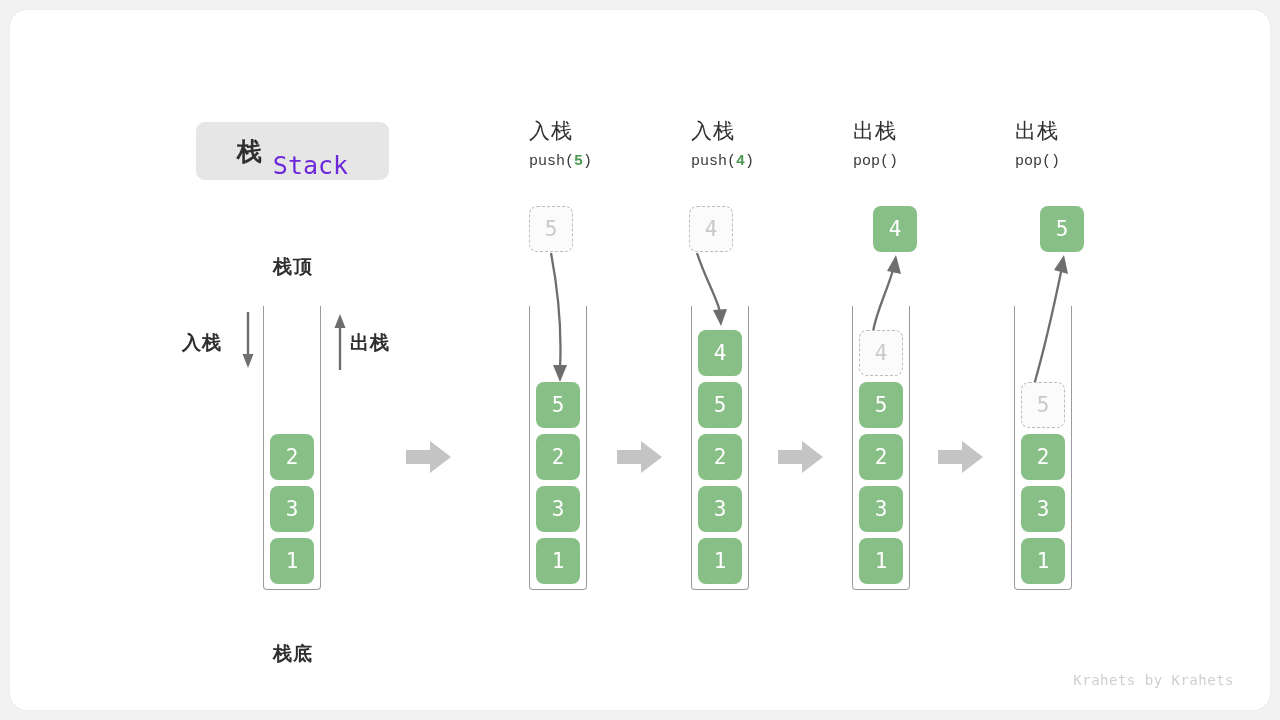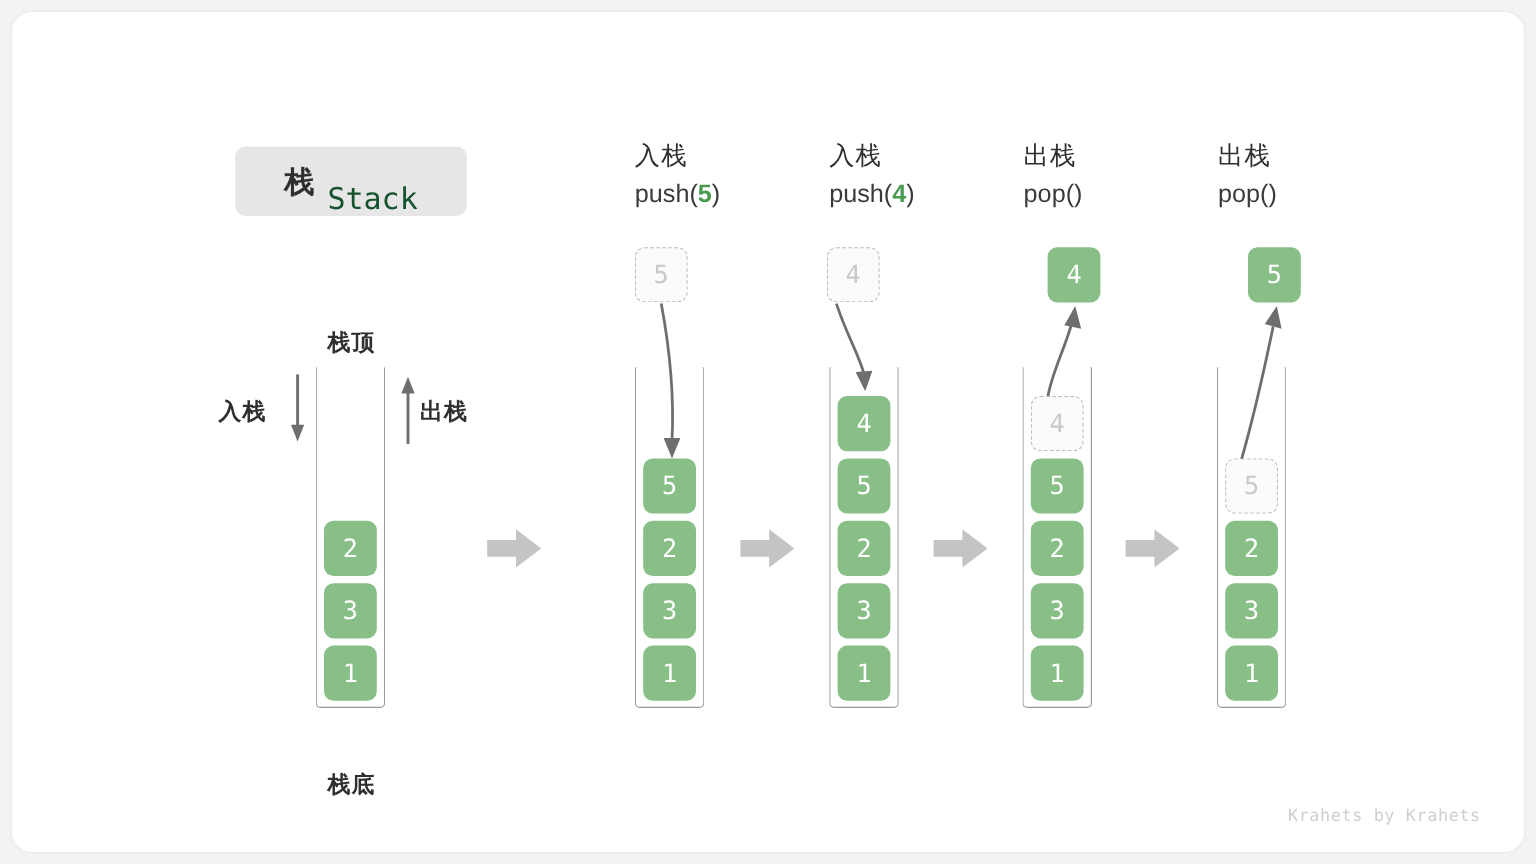"Stack" #title-badge .t-en { color: #14532d -> #6d28d9 }
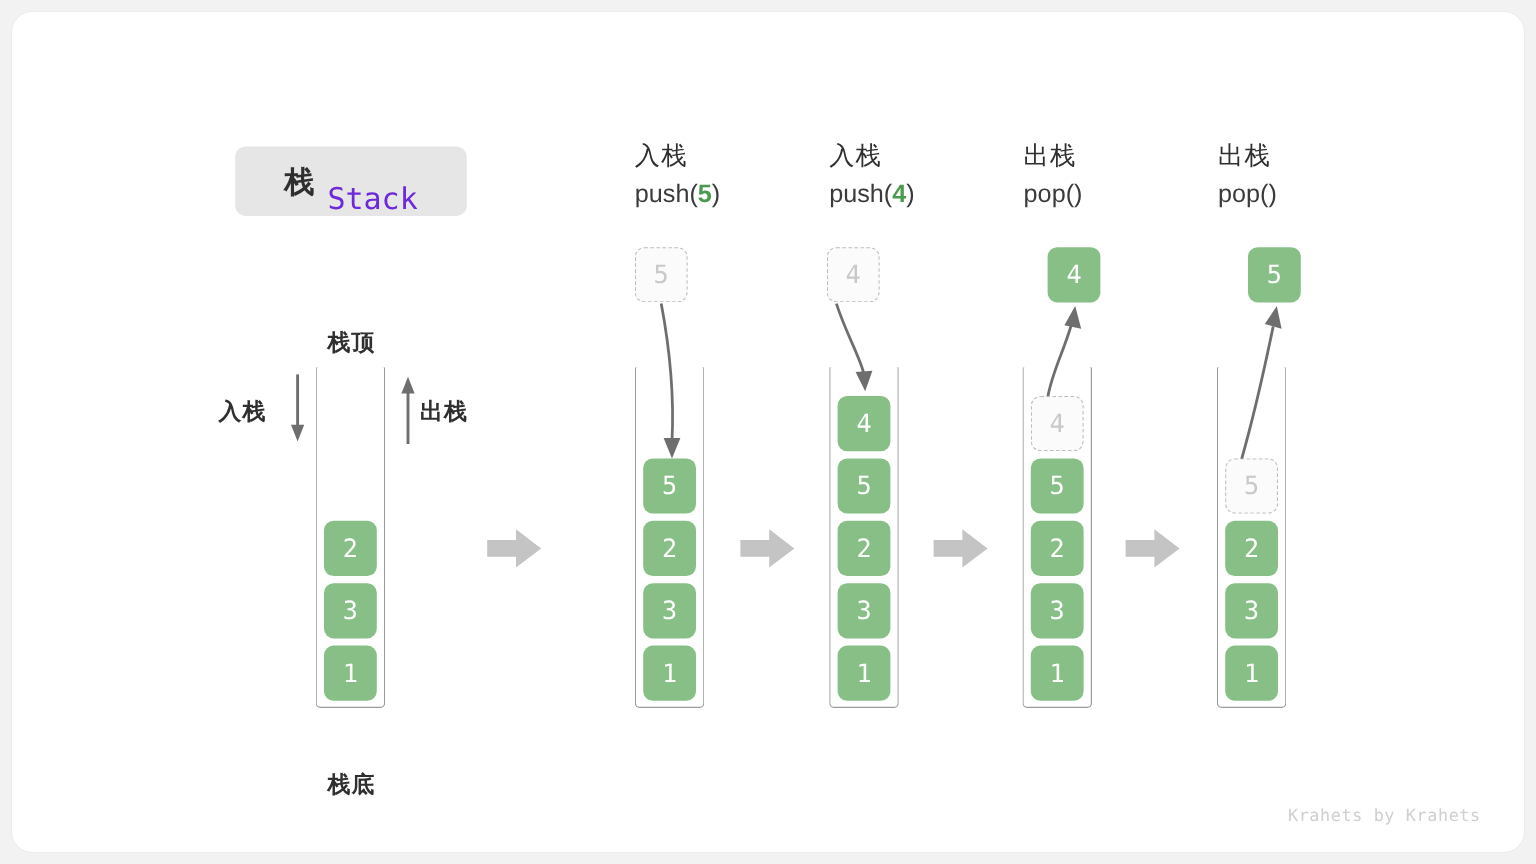"push(5)" .col-label .lab-code { font-family: Liberation Sans, sans-serif -> Liberation Mono, monospace; font-size: 21px -> 15px }
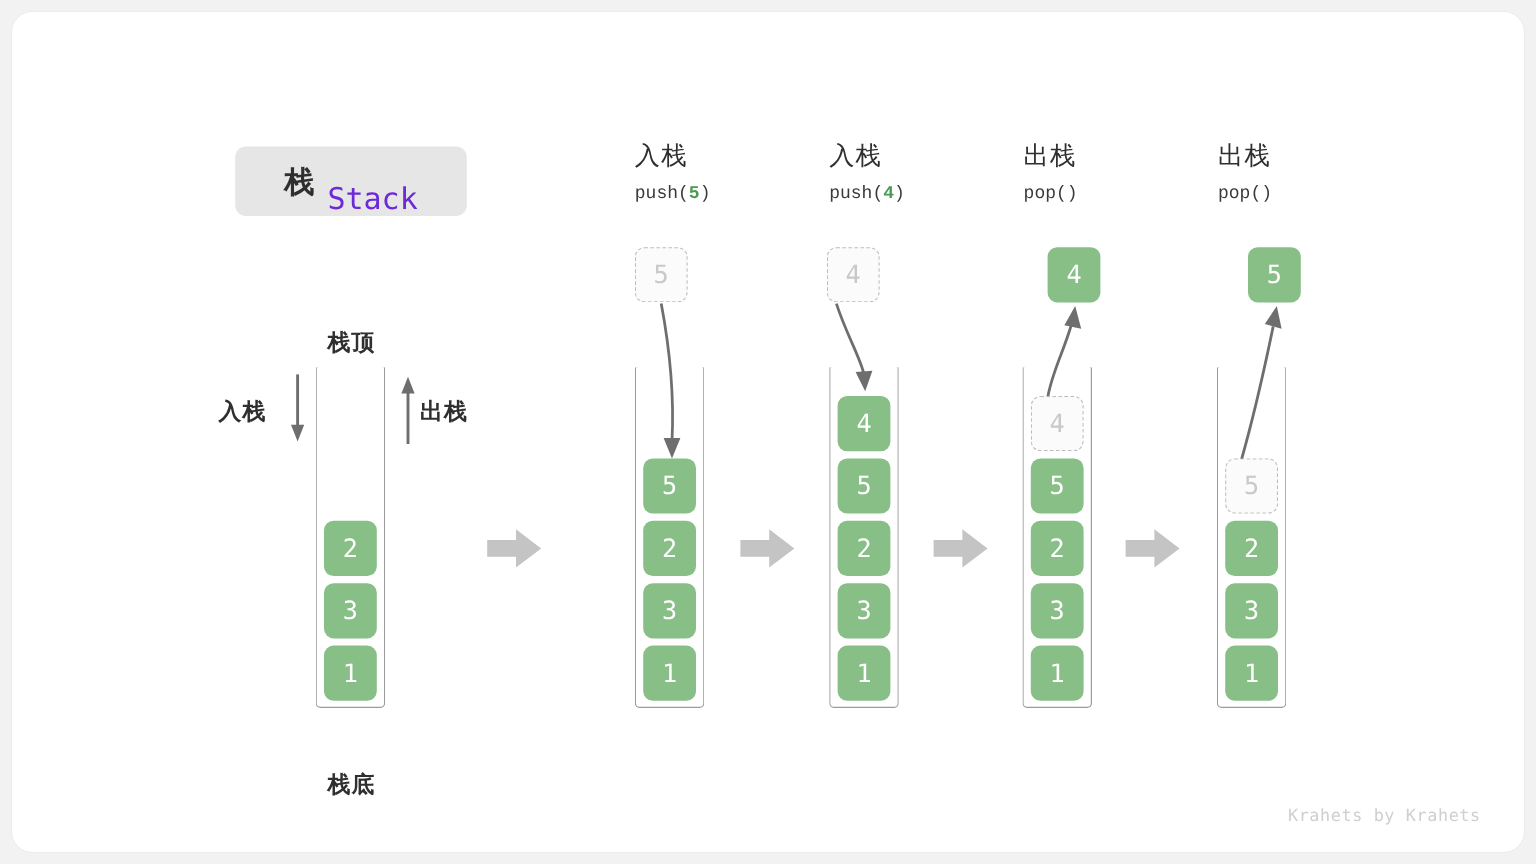"栈顶" div.tip-label { margin-top: 19px -> none }
